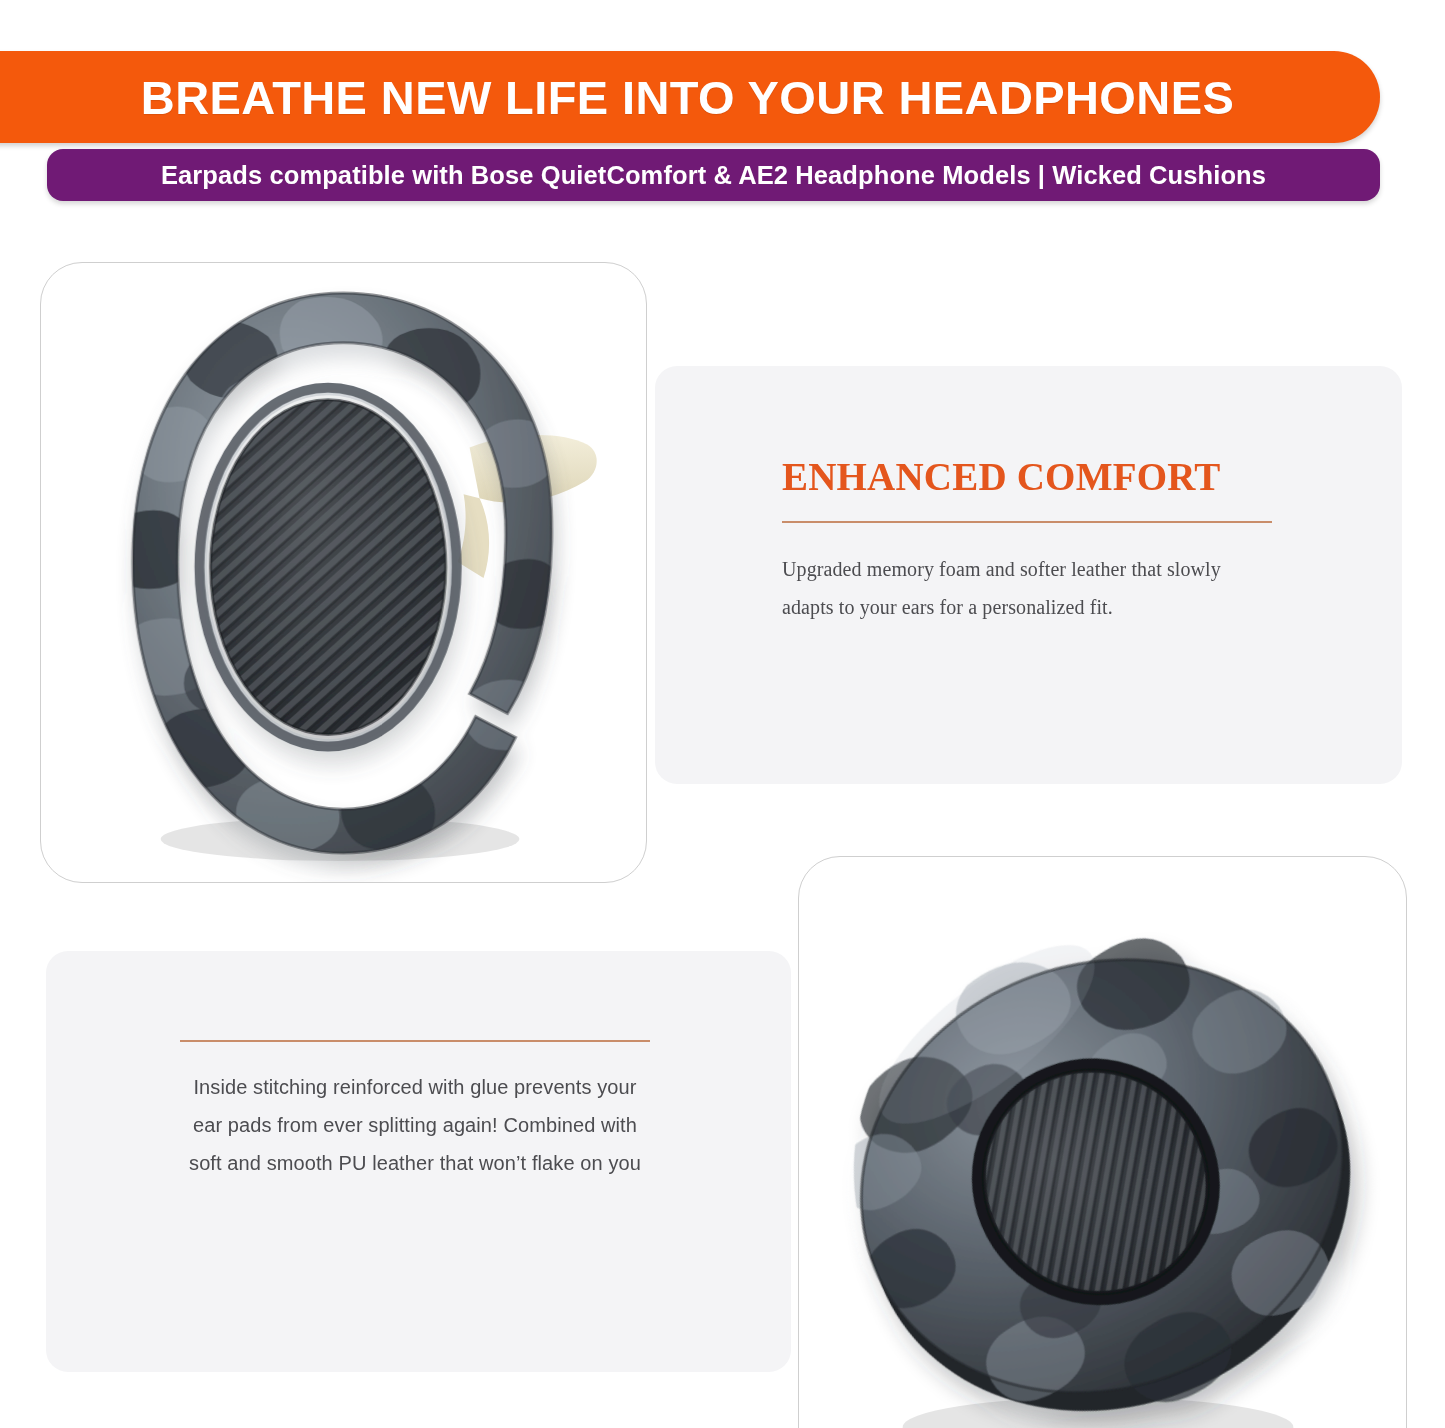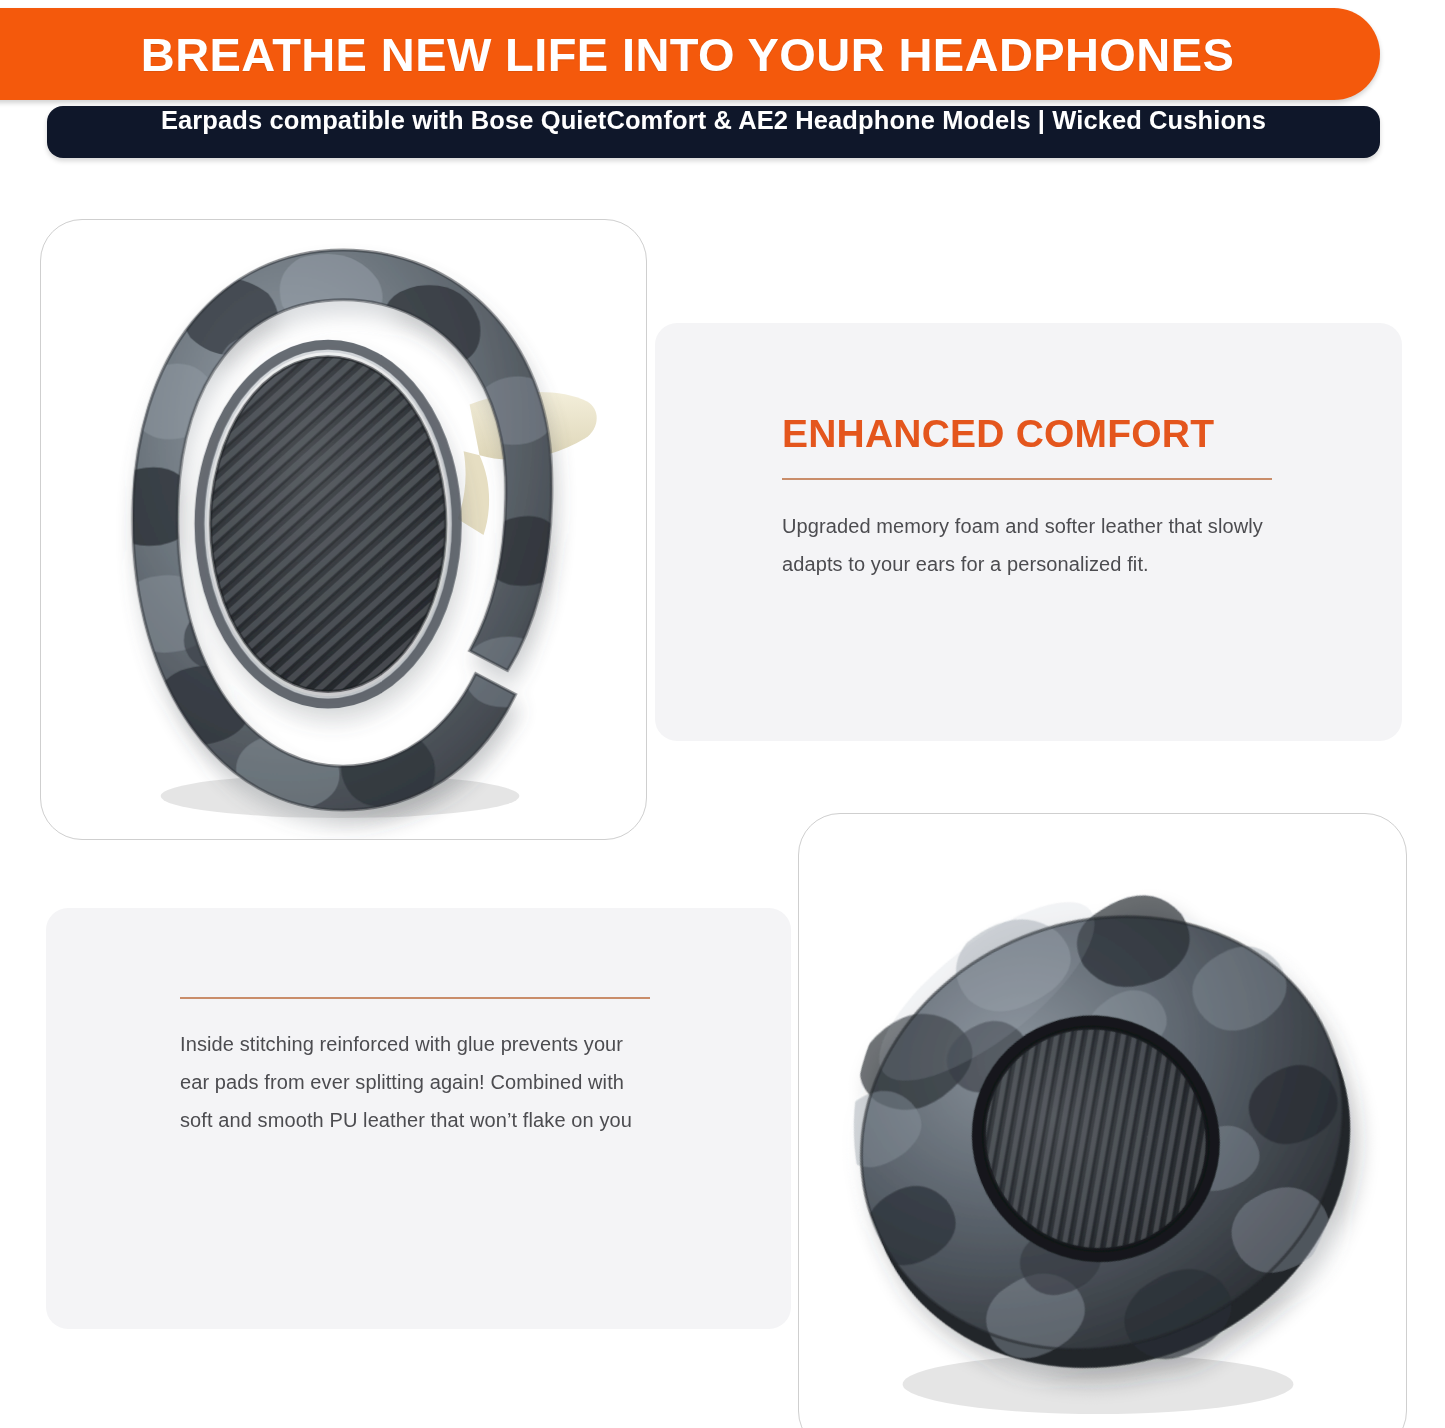"BREATHE NEW LIFE INTO YOUR" #page { margin-top: none -> 43px }
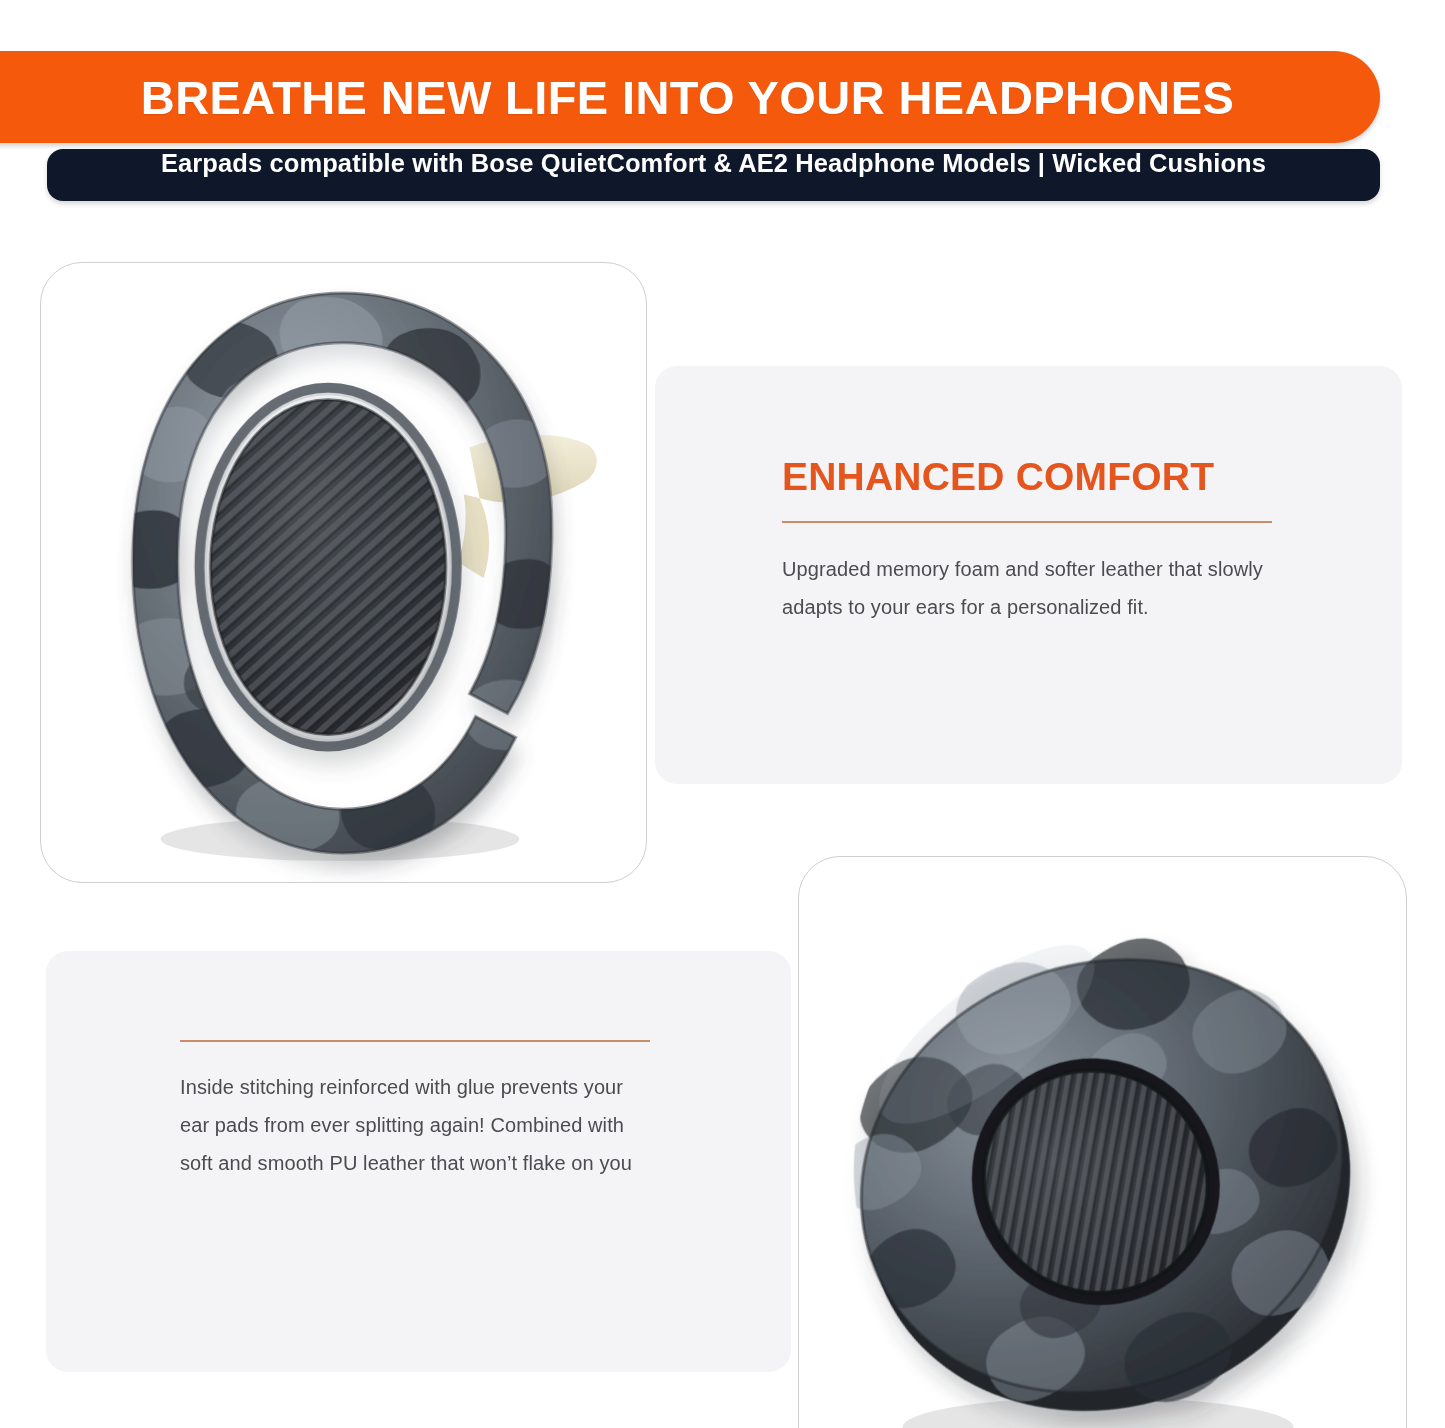"Earpads compatible with Bose" .header-grey { align-items: flex-start -> center; background: #0f172a -> #701a75 }
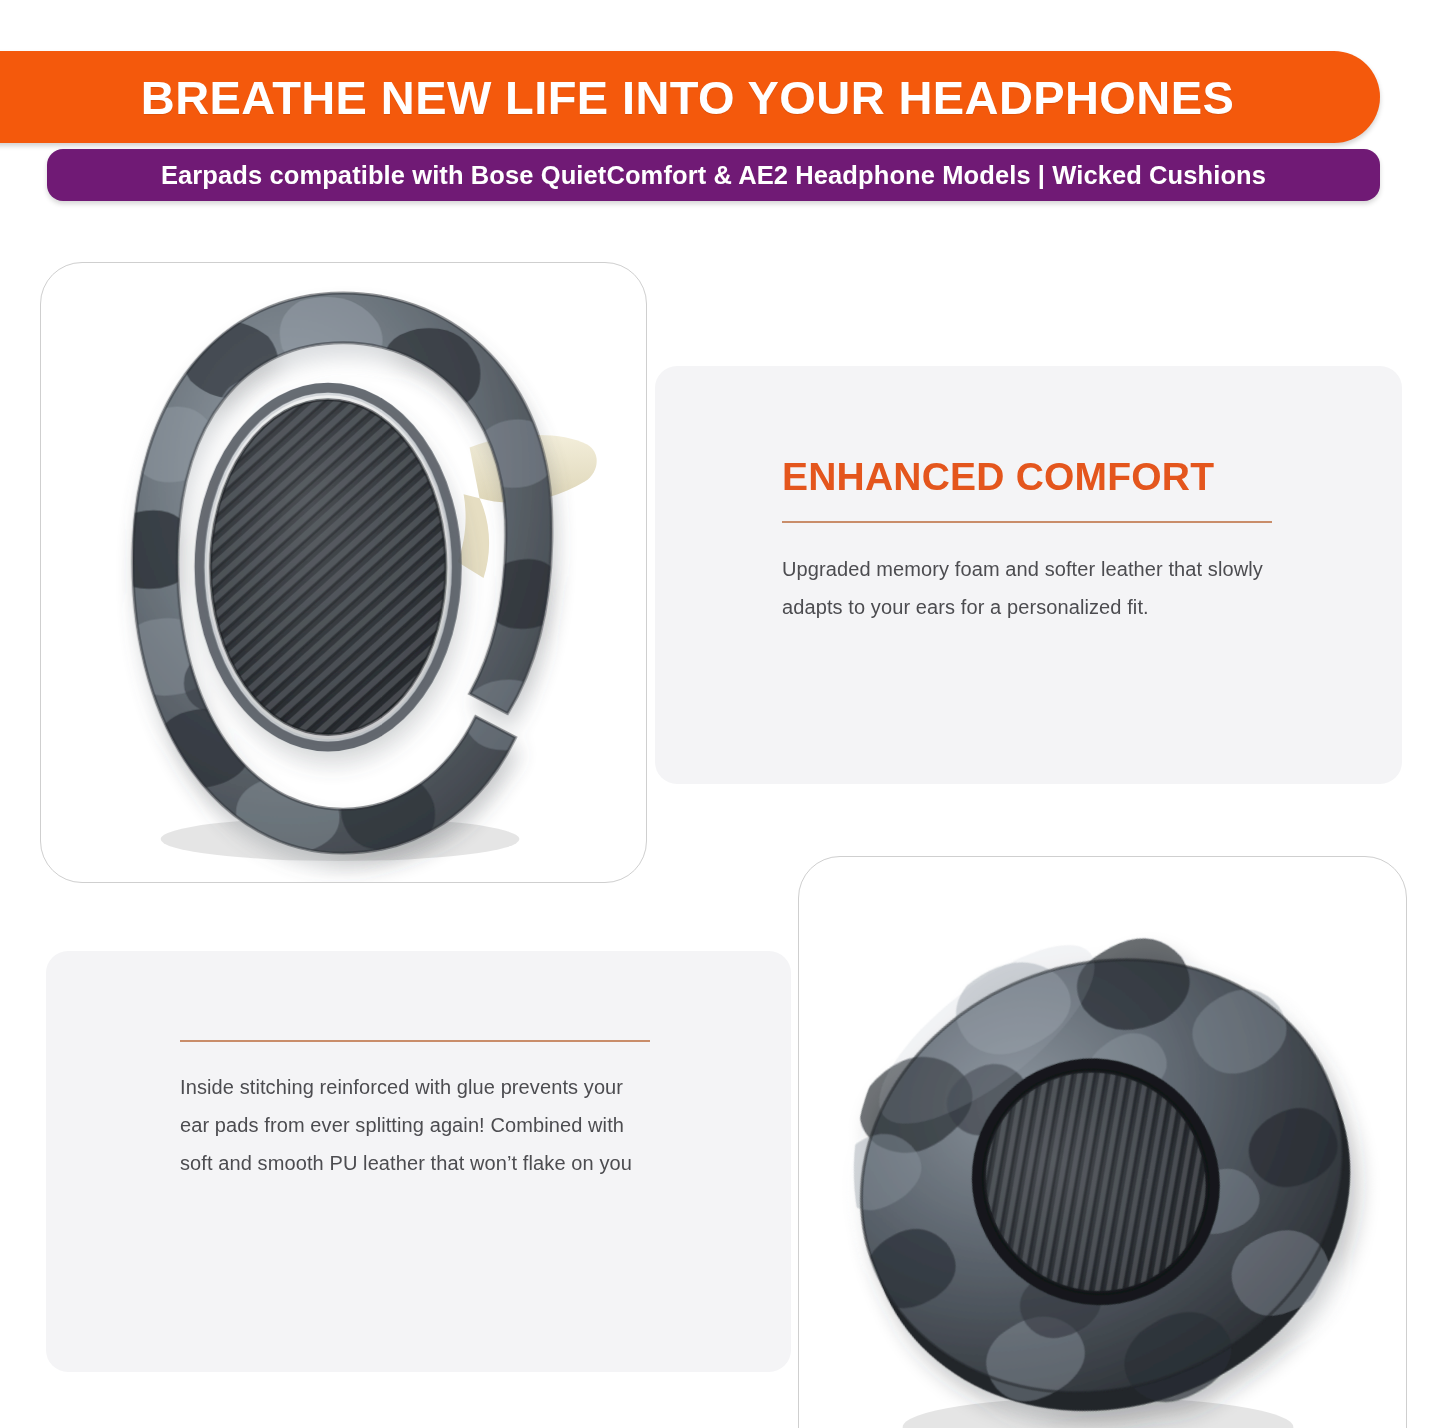"ENHANCED COMFORT" #panel-right .panel-inner { font-family: none -> Liberation Serif, serif }
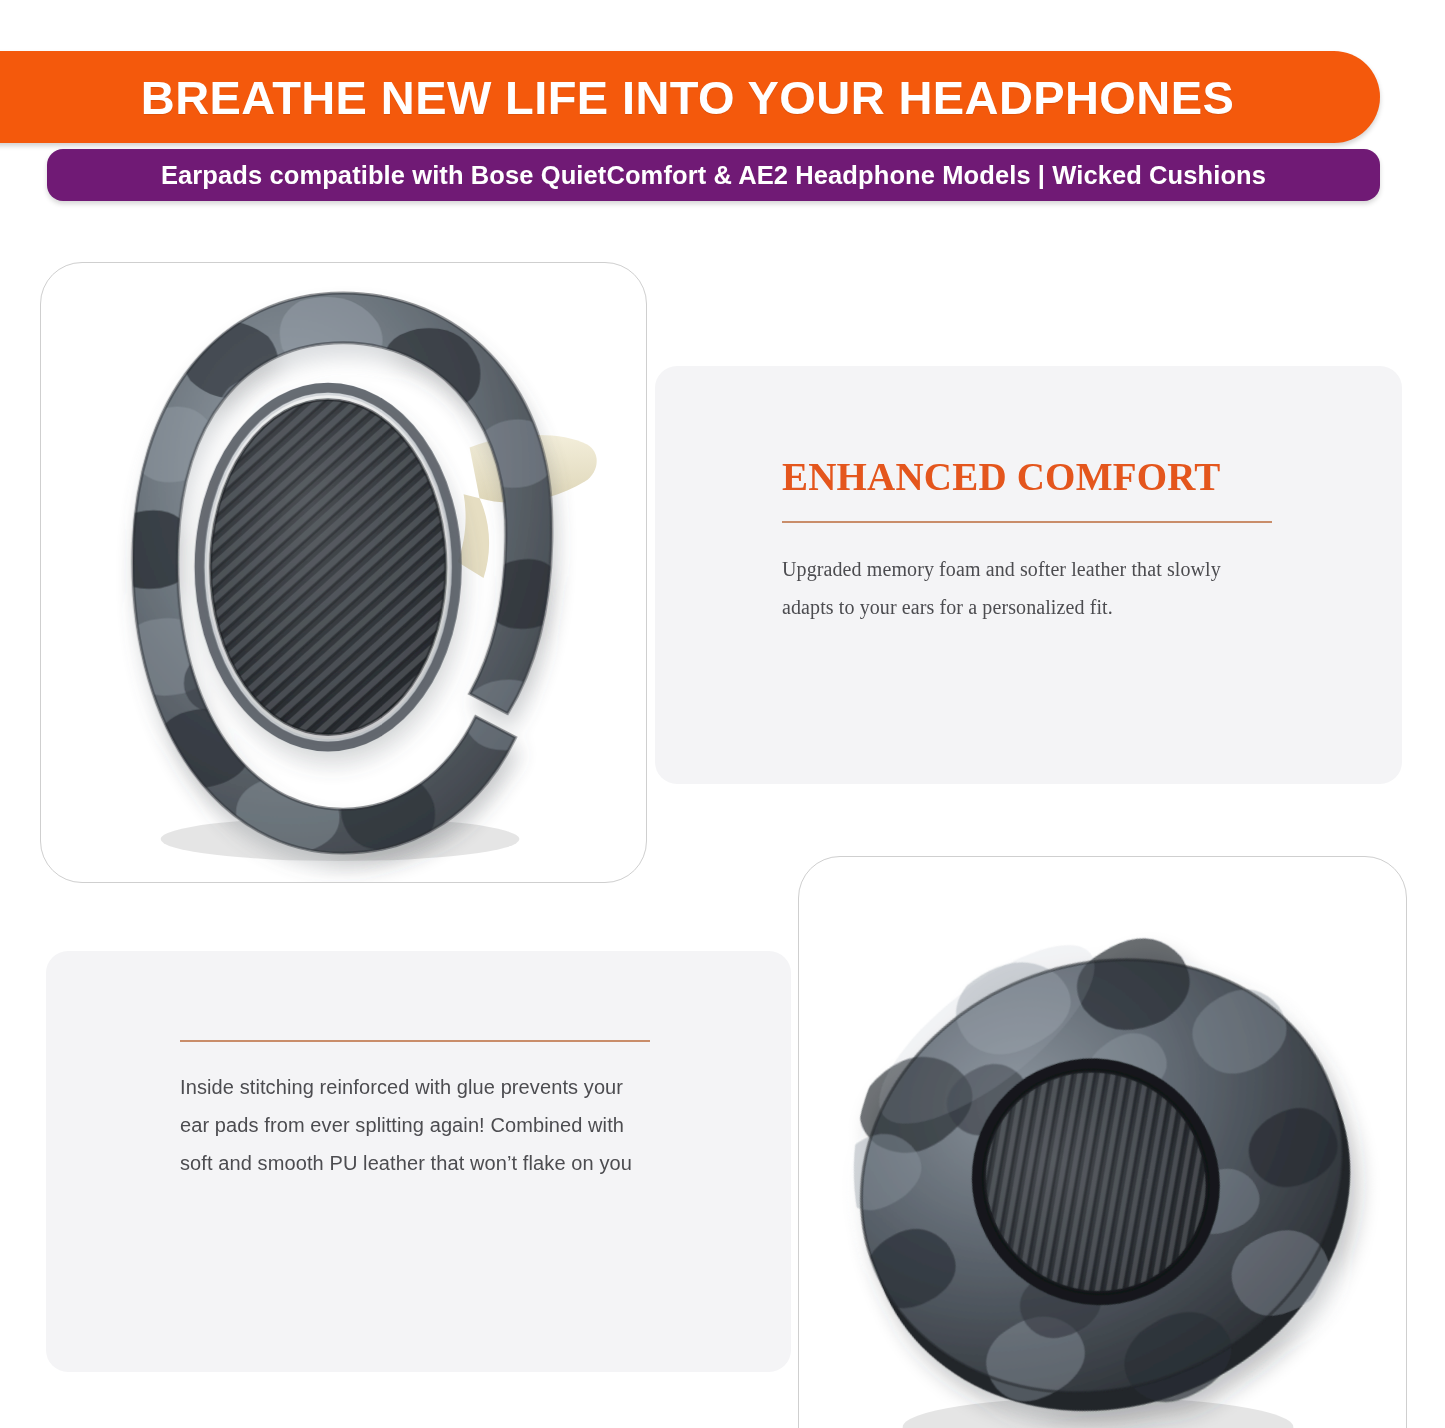"Inside stitching reinforced with glue" #panel-left .feature-body { text-align: none -> center }
